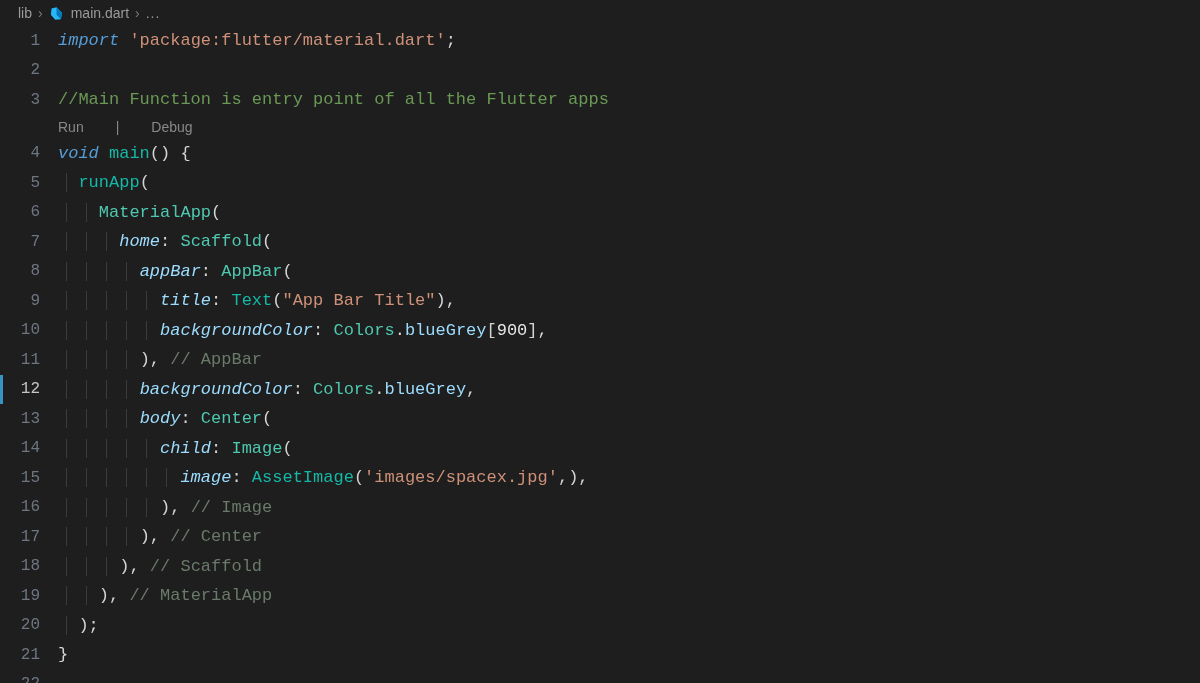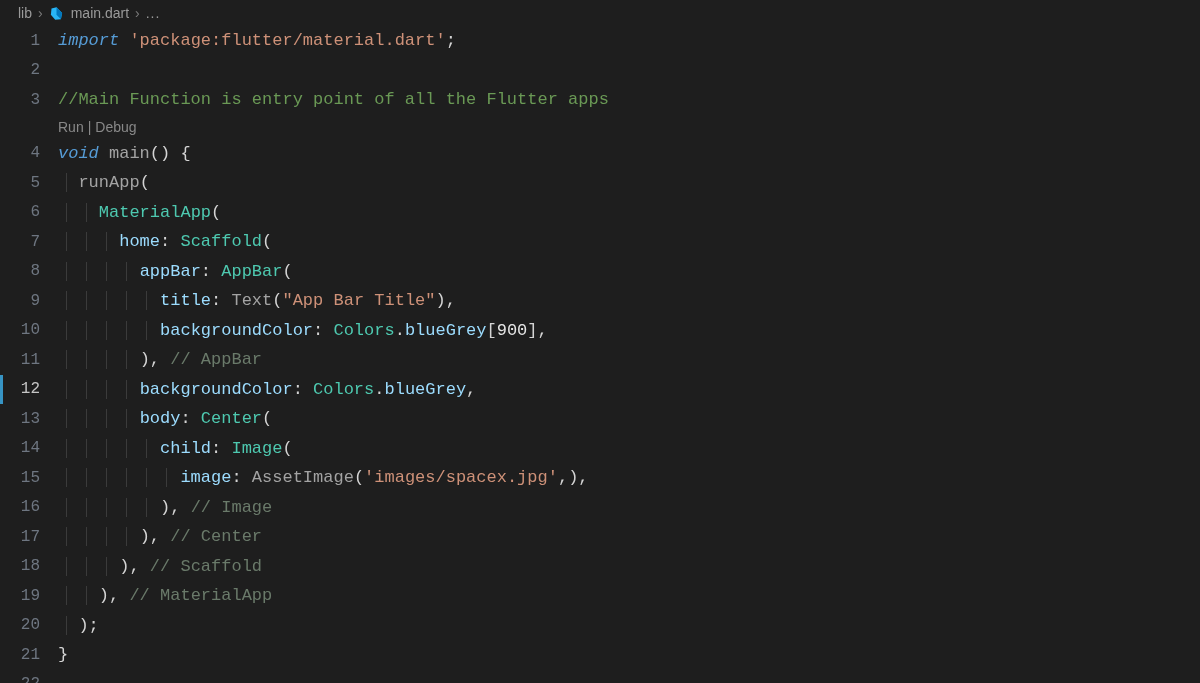"Run" .codelens { gap: none -> 28px }
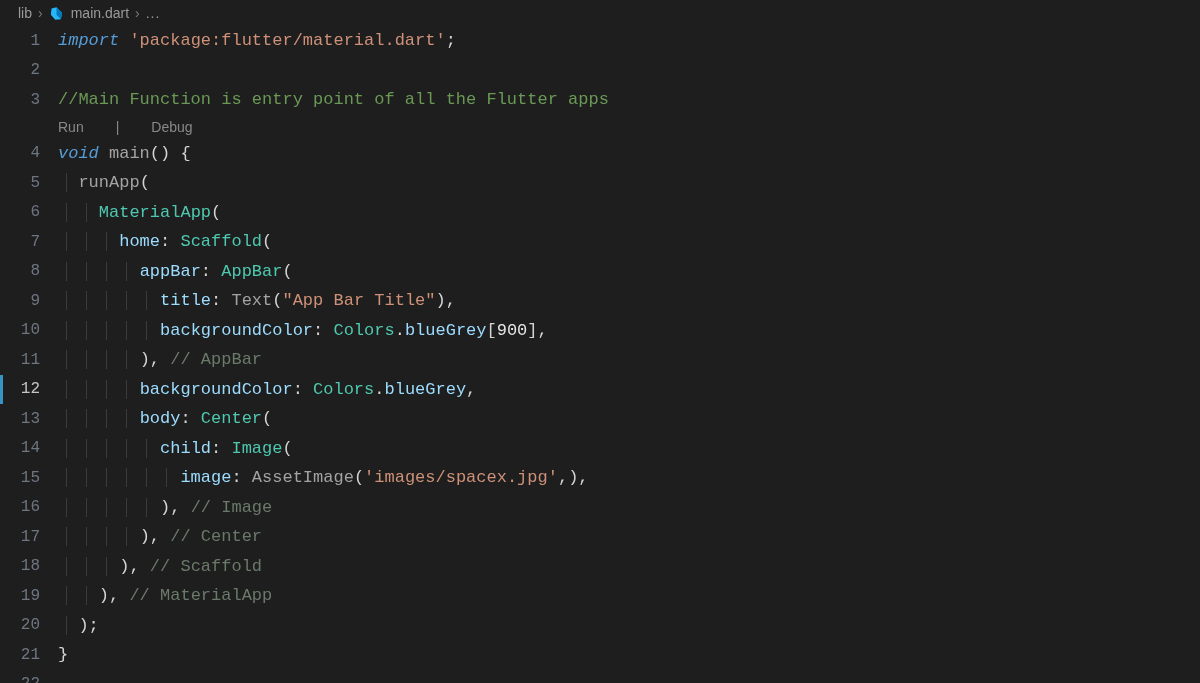"main" .fn { color: #a3a3a3 -> #14b8a6 }
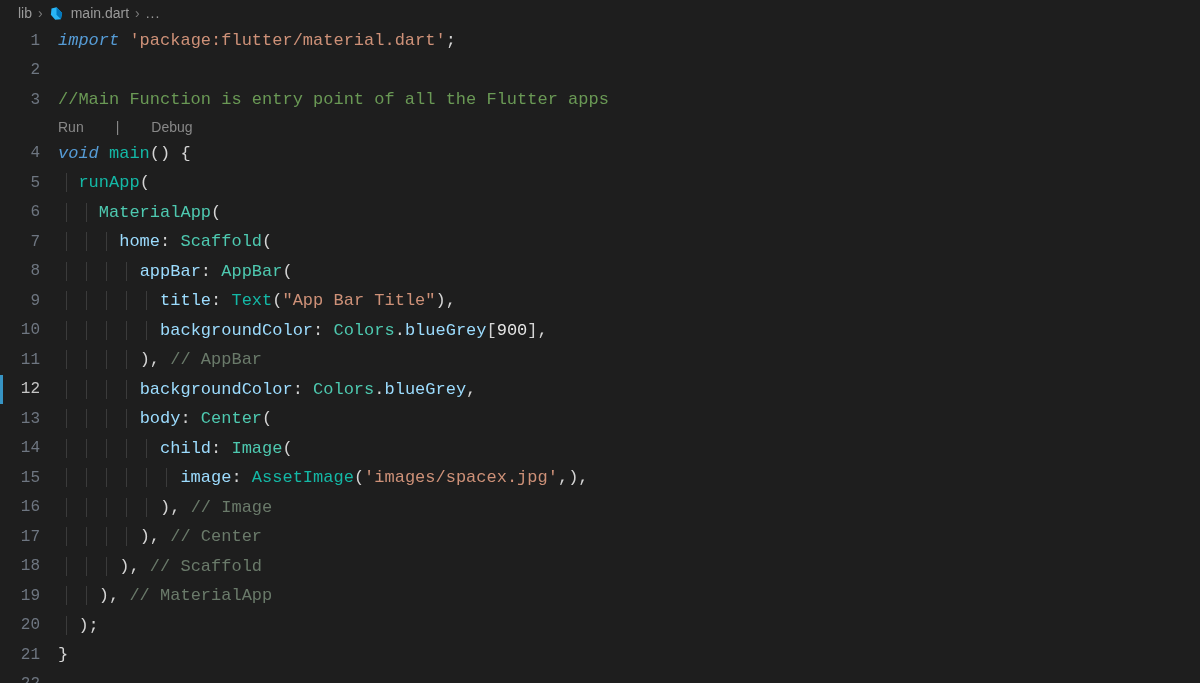"home" .prop { font-style: none -> italic }
